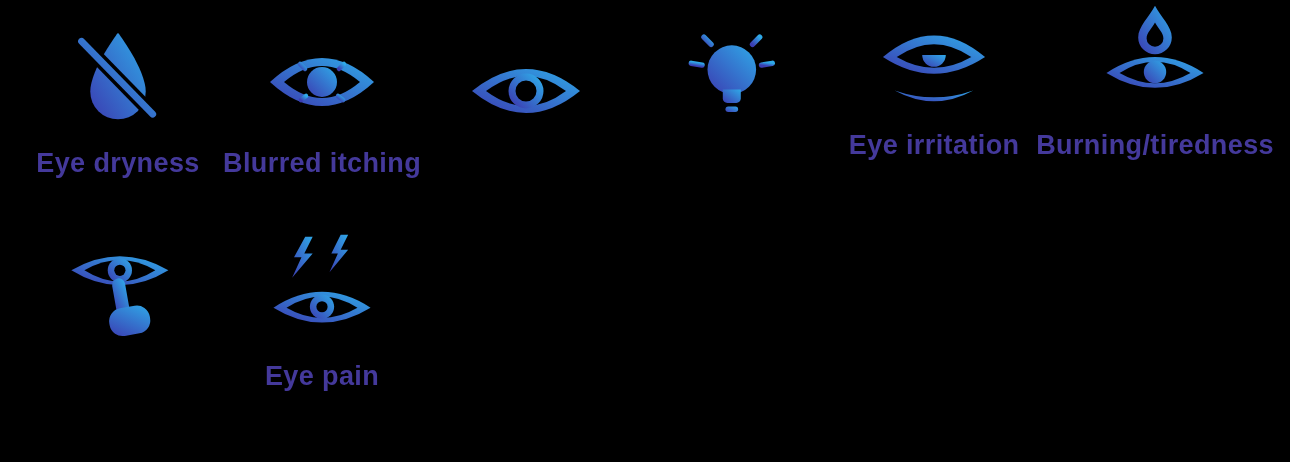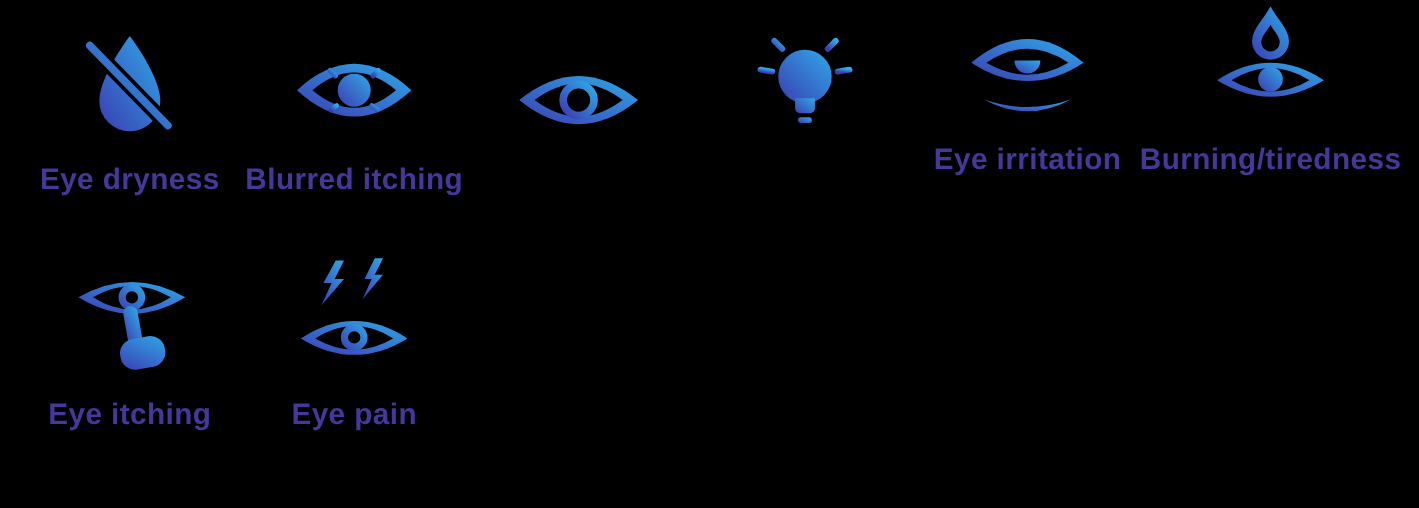"Eye itching" div.label { html: <div>Eye itching</div> -> none }
